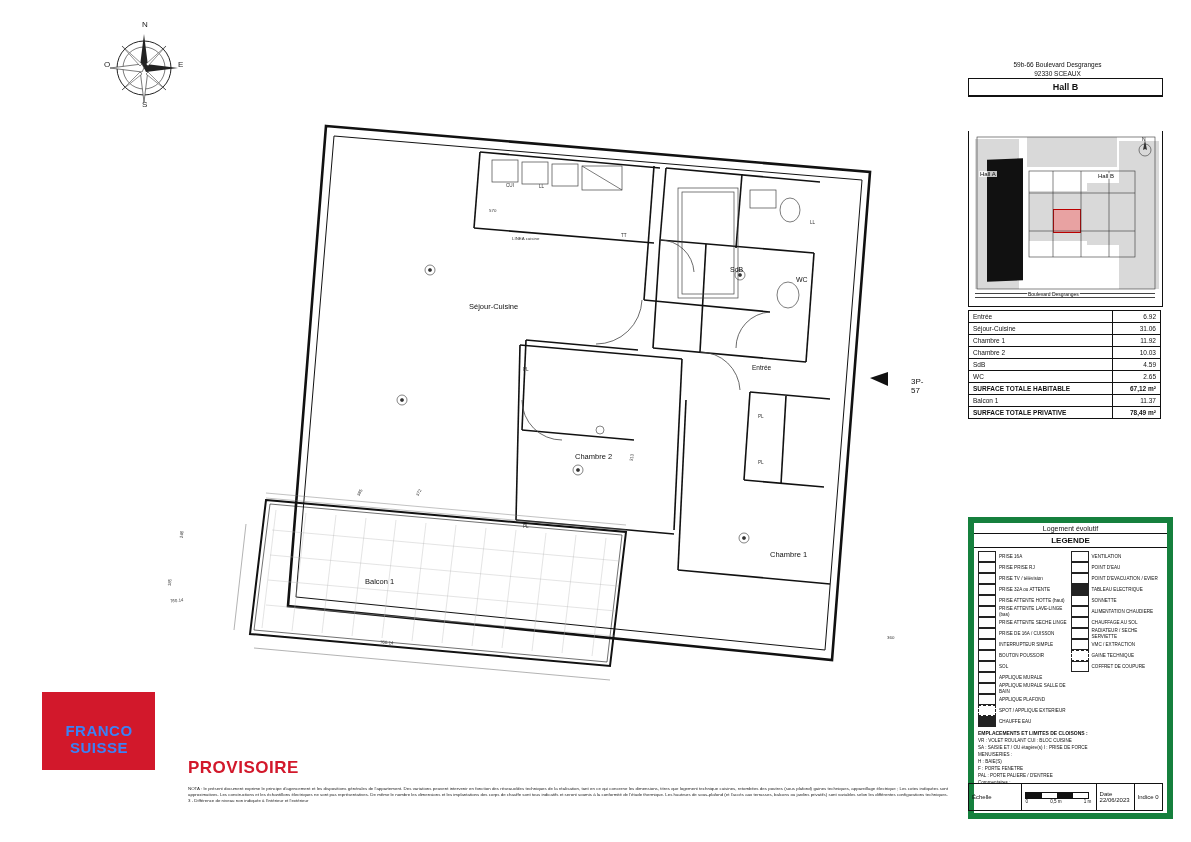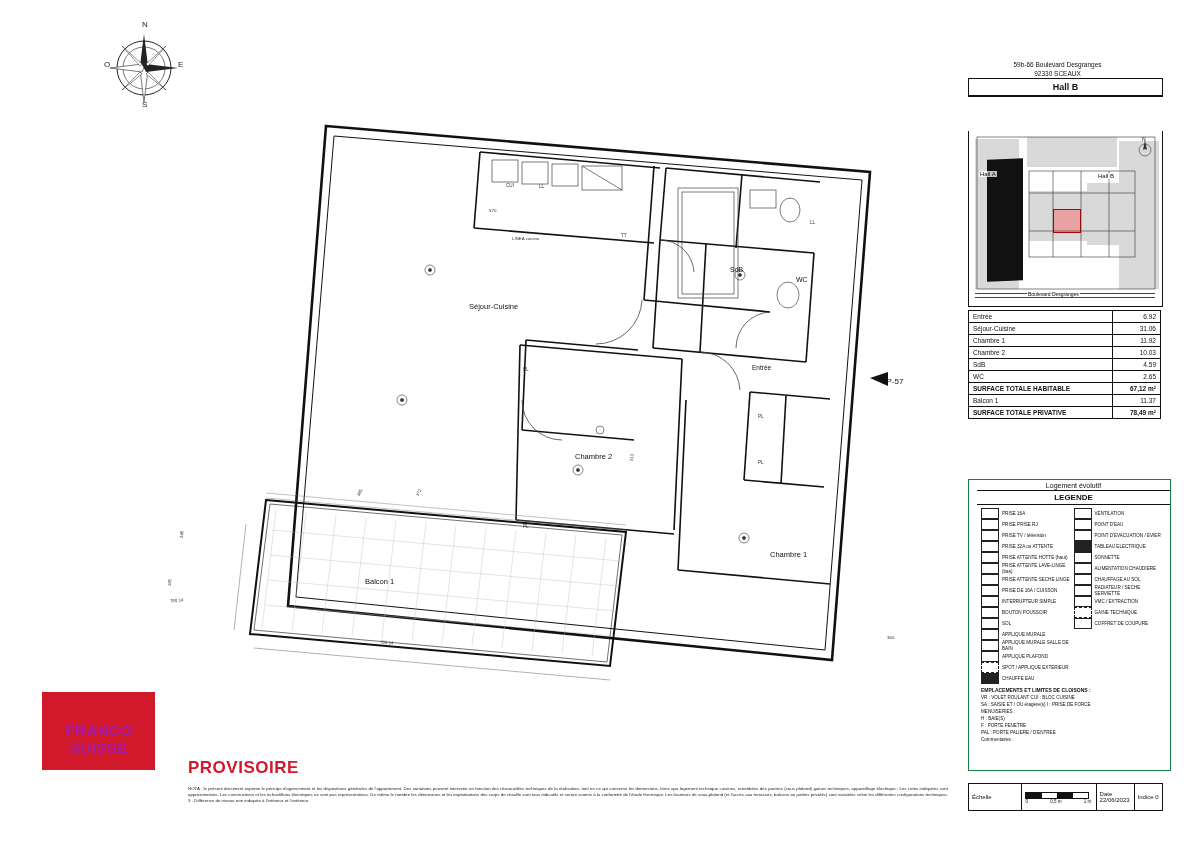"3P-57" span.marker { left: 652px -> 681px }
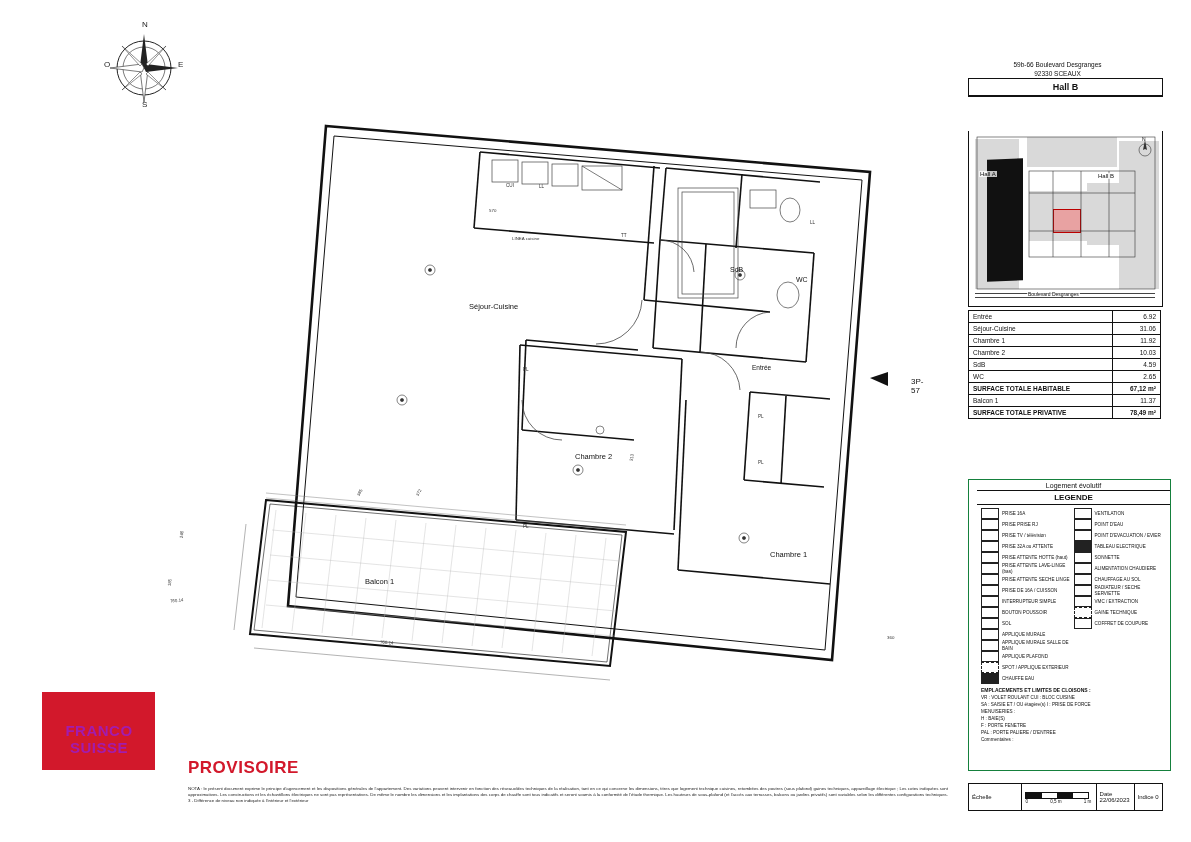"LEGENDE" .legend { border: 1px solid #15803d -> 6px solid #15803d; padding-left: 8px -> none; top: 479px -> 517px }
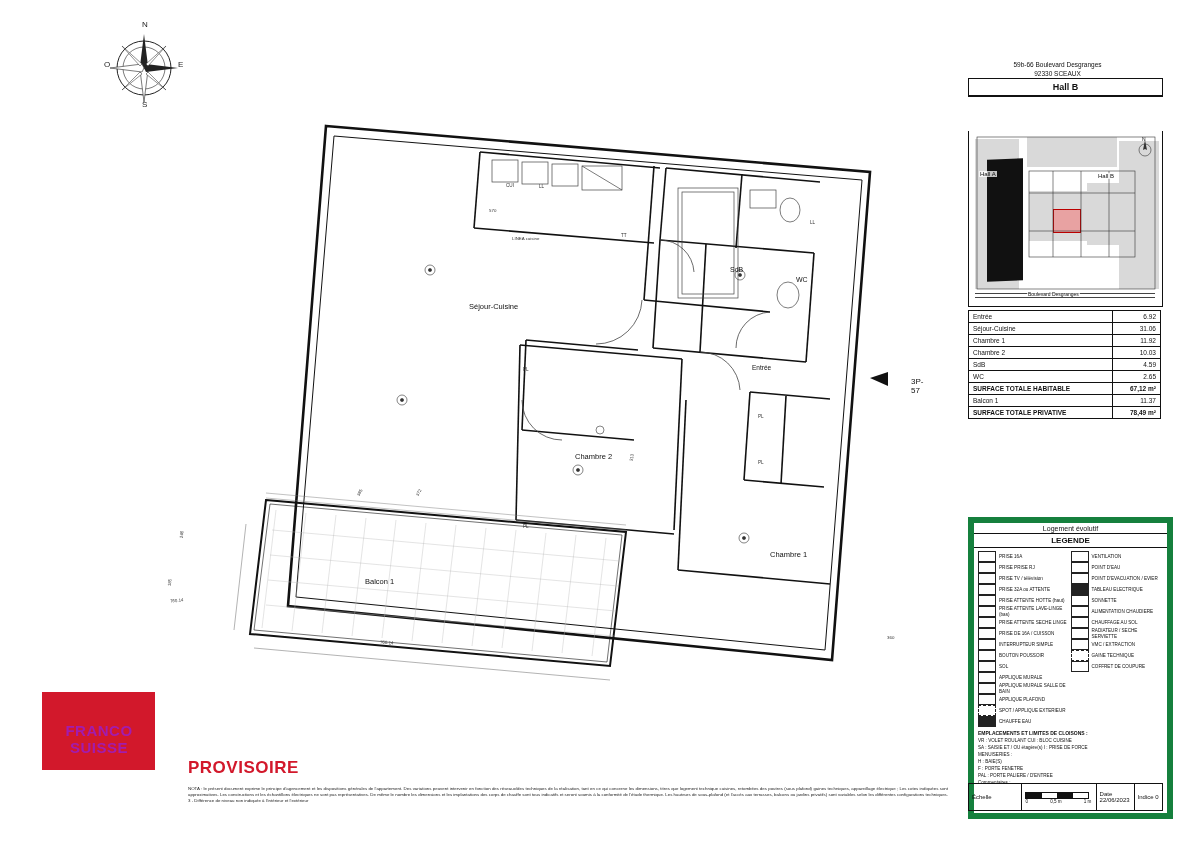"FRANCO" .logotxt { color: #a21caf -> #3b82f6 }
